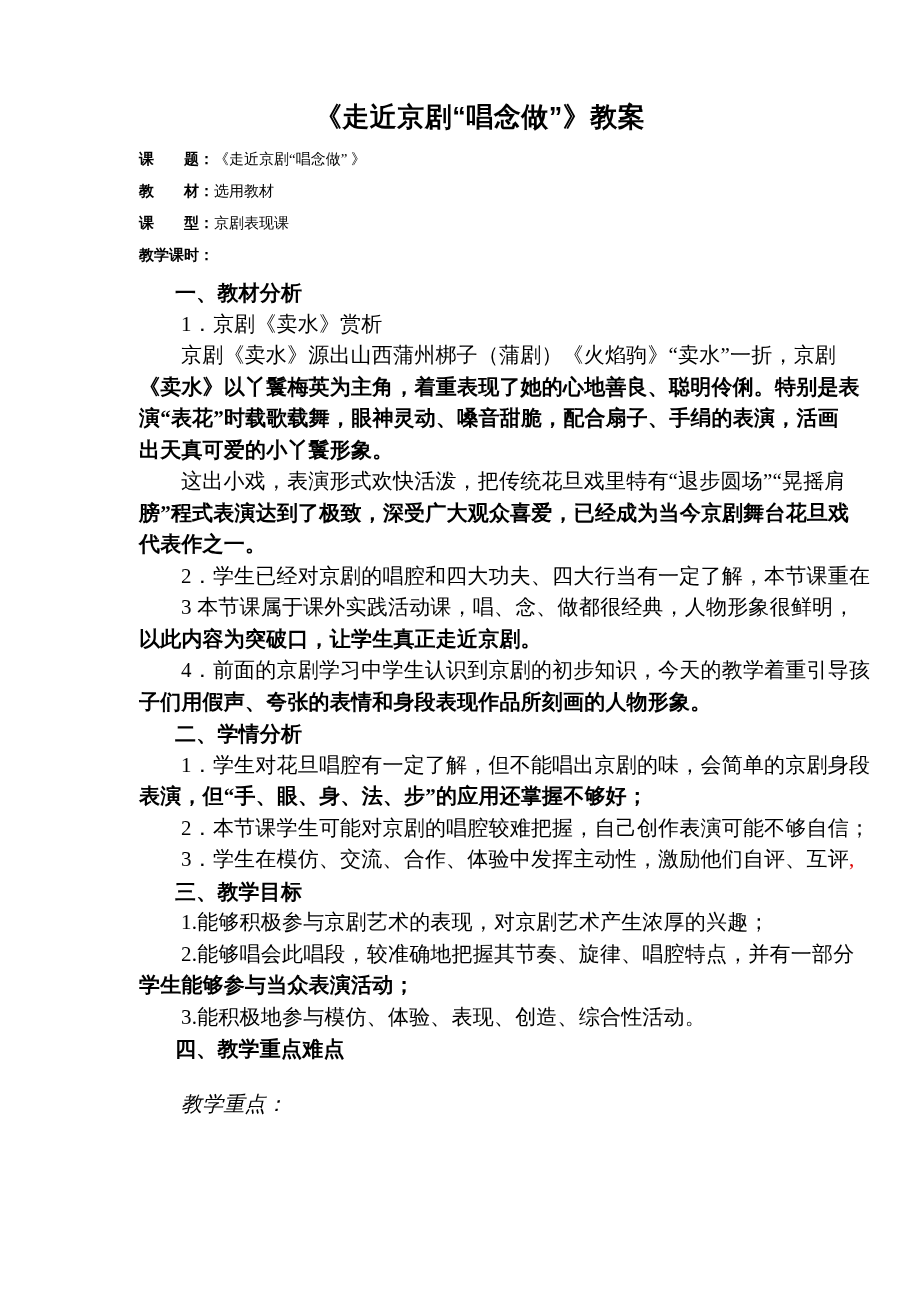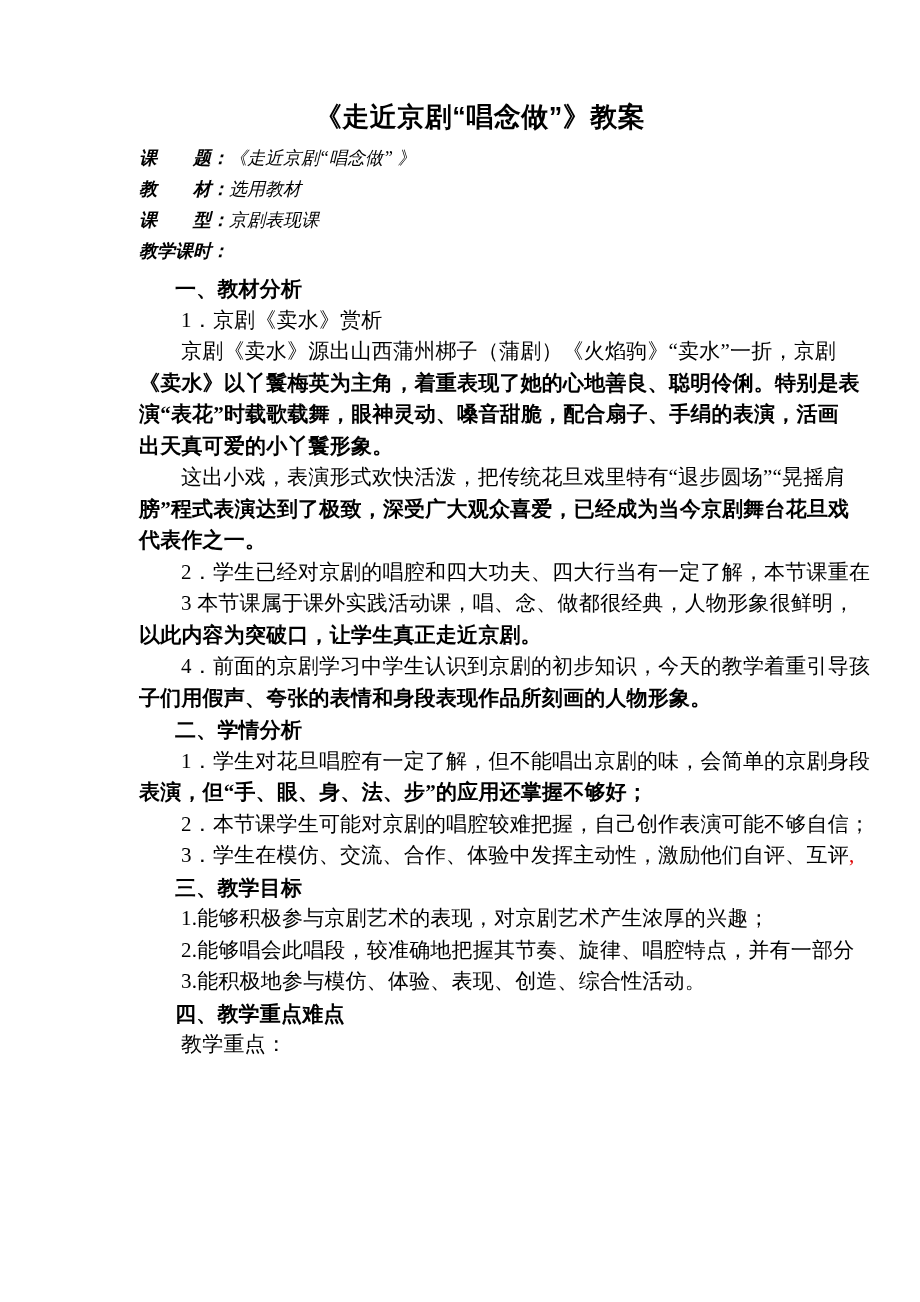"课 题：《走近京剧“唱念做” 》" .meta-row { font-size: 18px -> 15px; font-style: italic -> none }
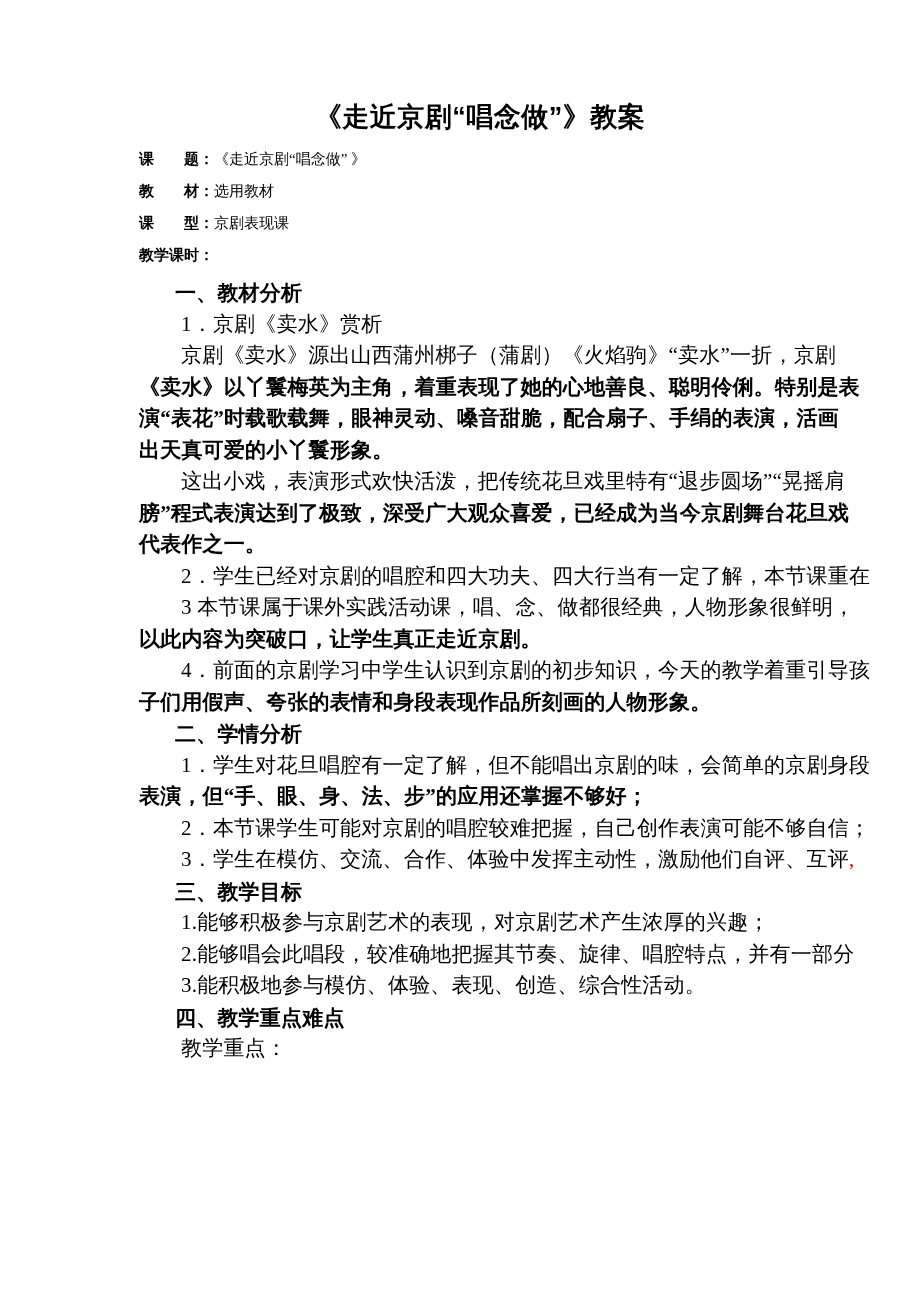"学生能够参与当众表演活动；" div.line { html: none -> <div>学生能够参与当众表演活动；</div> }
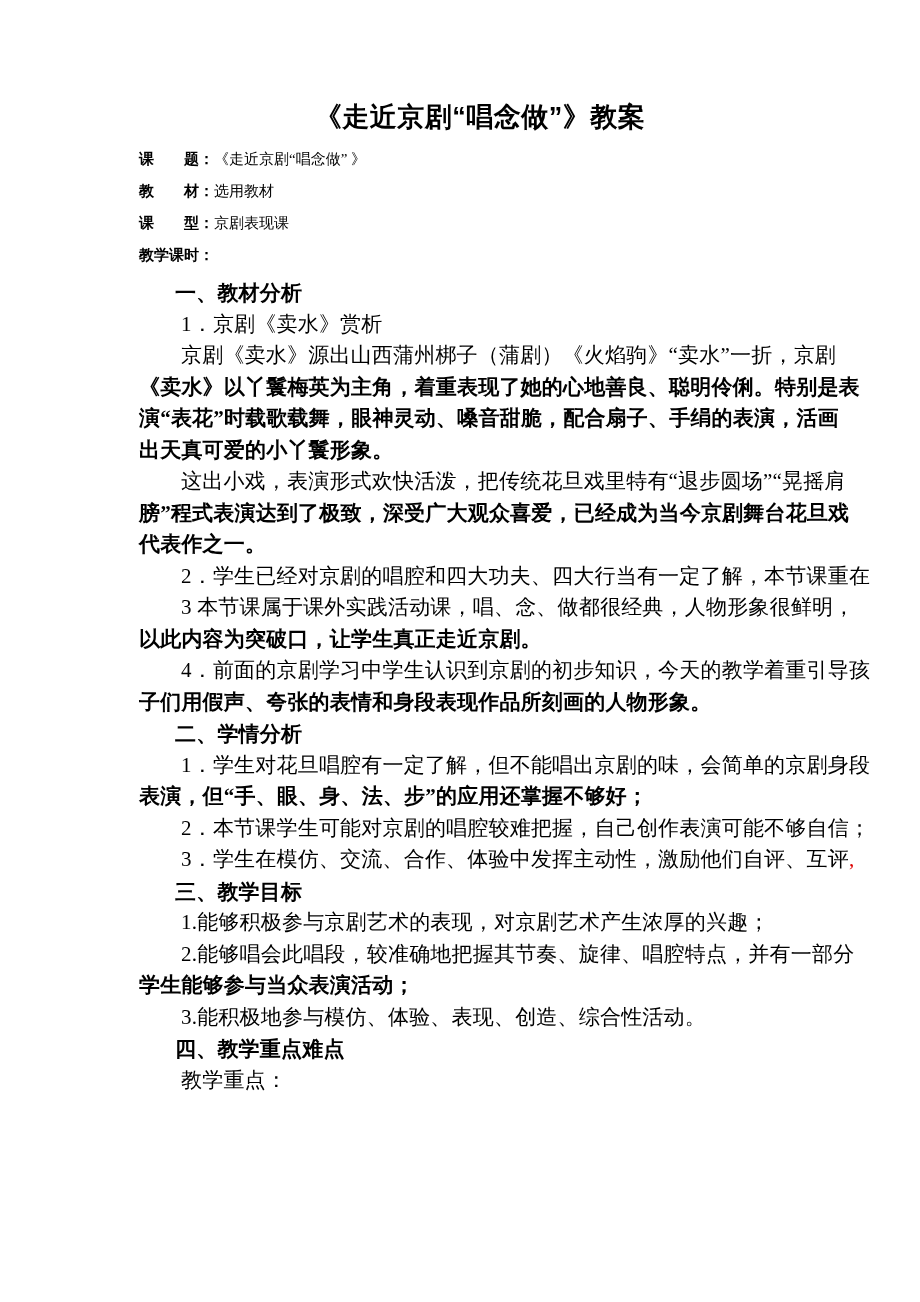"教学重点：" .line.sp { font-style: none -> italic; margin-top: 0 -> 24px }
